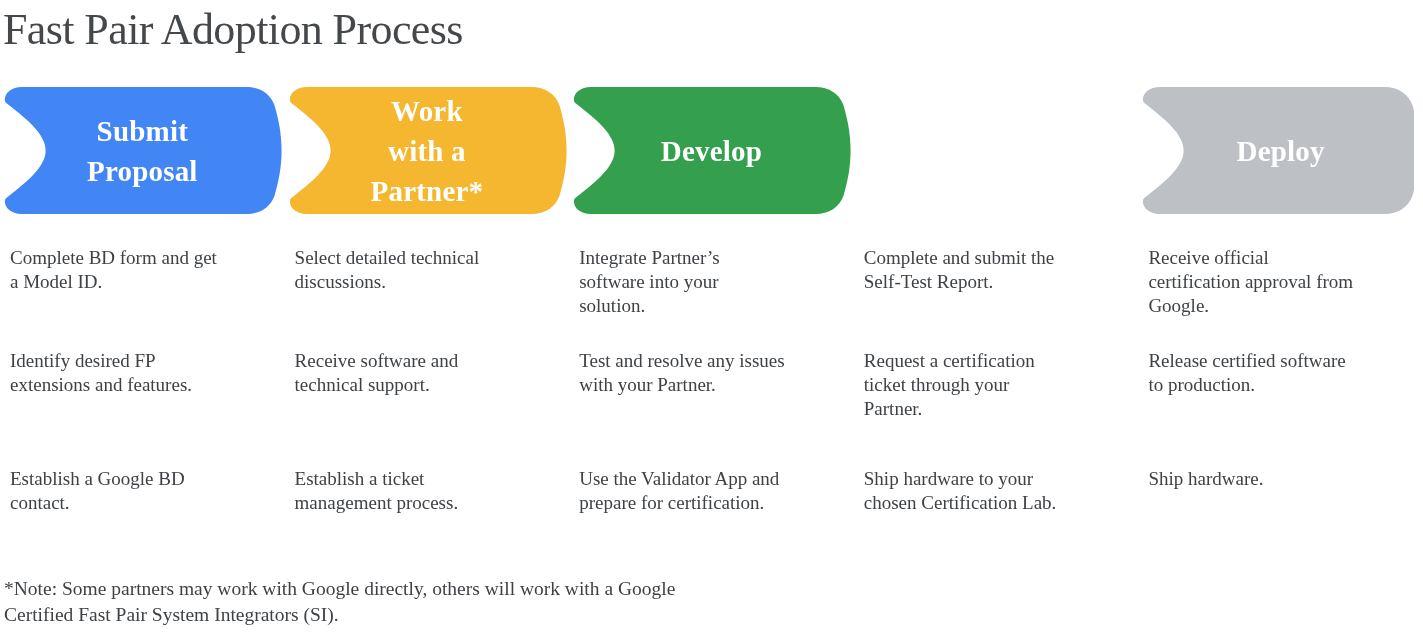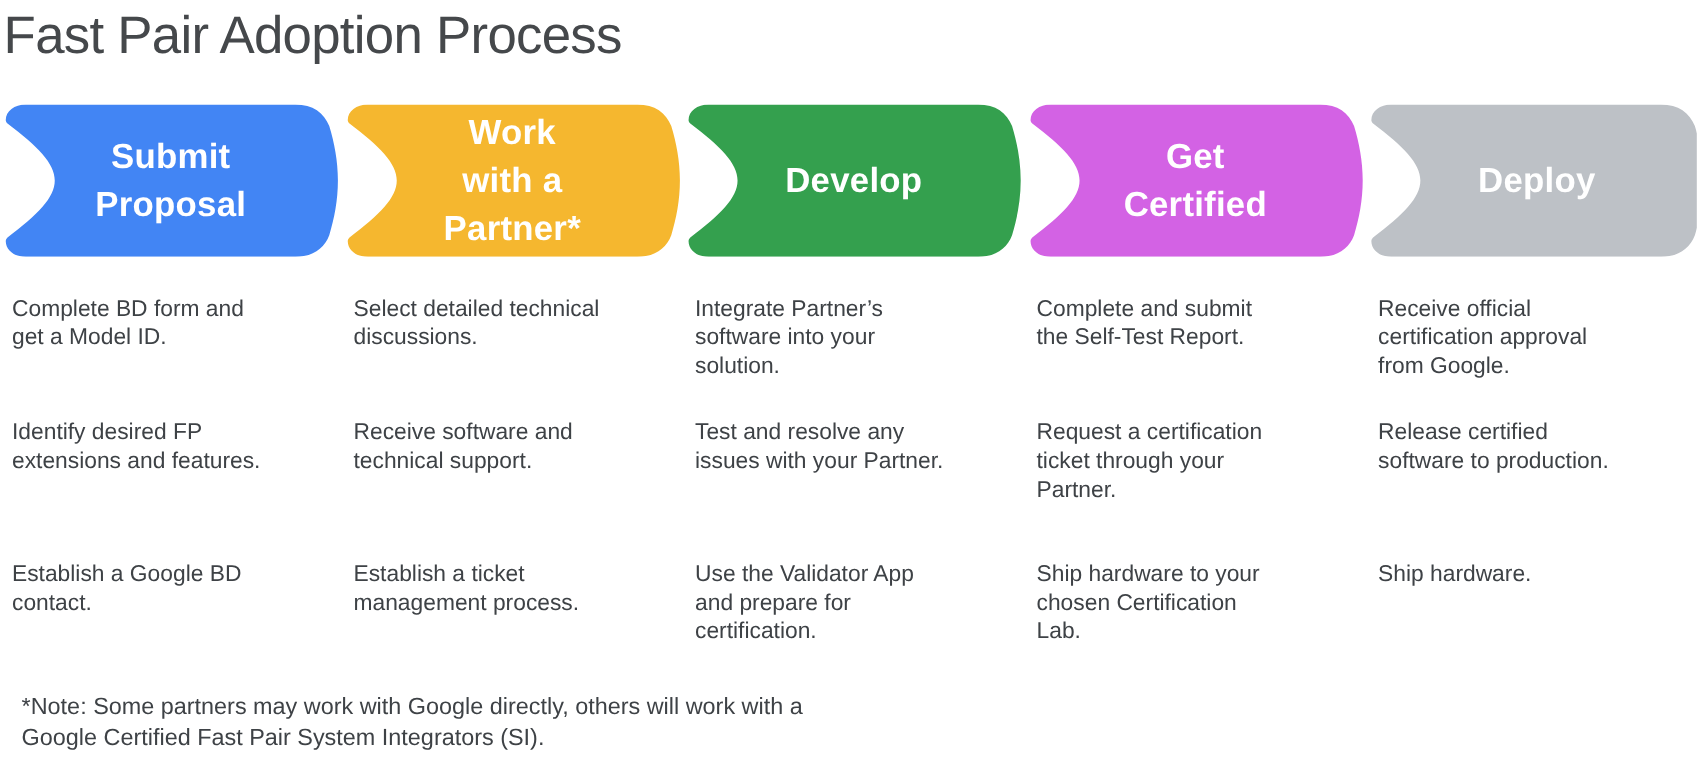"Fast Pair Adoption Process" .canvas { font-family: Liberation Sans, sans-serif -> Liberation Serif, serif }
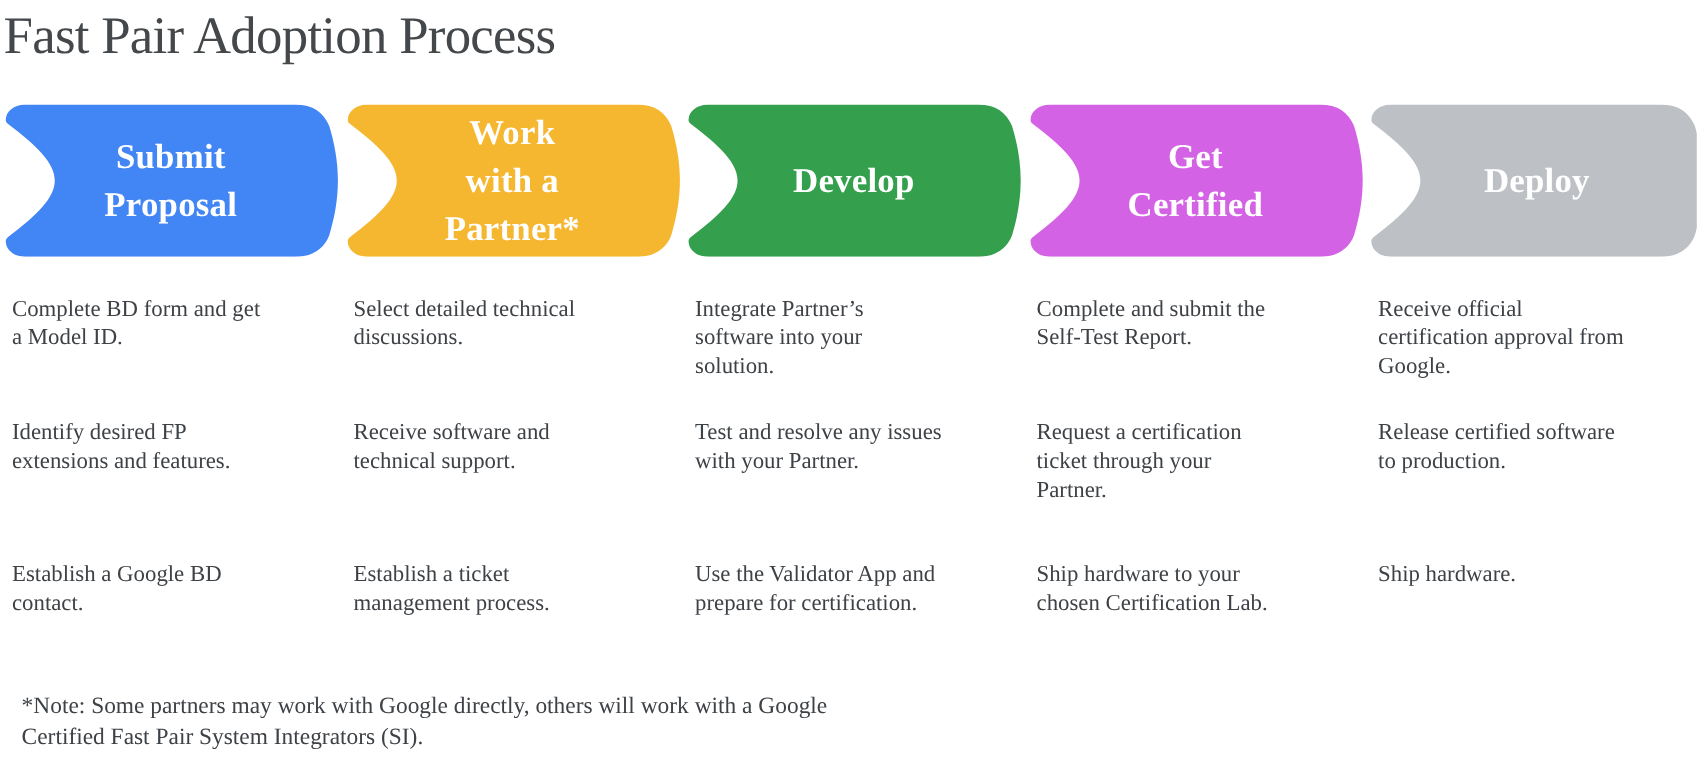"Get" div.shape { html: <div> <svg> <path></path> </svg> <div> <div>Get</div> <div>Certified</div> </div> </div> -> none }
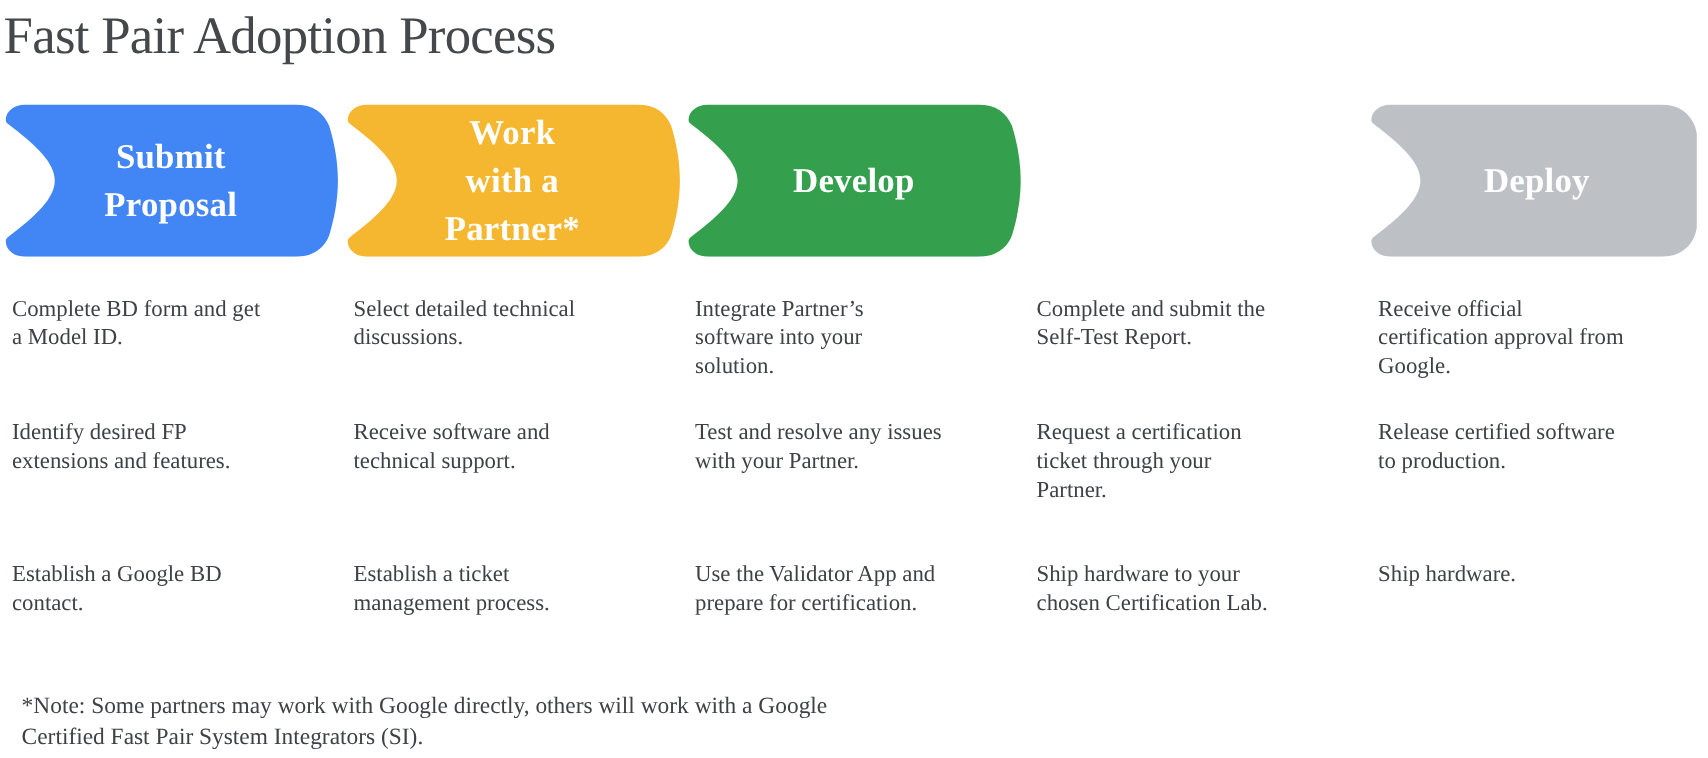"*Note: Some partners may work" .footnote { left: 18px -> 4px }
